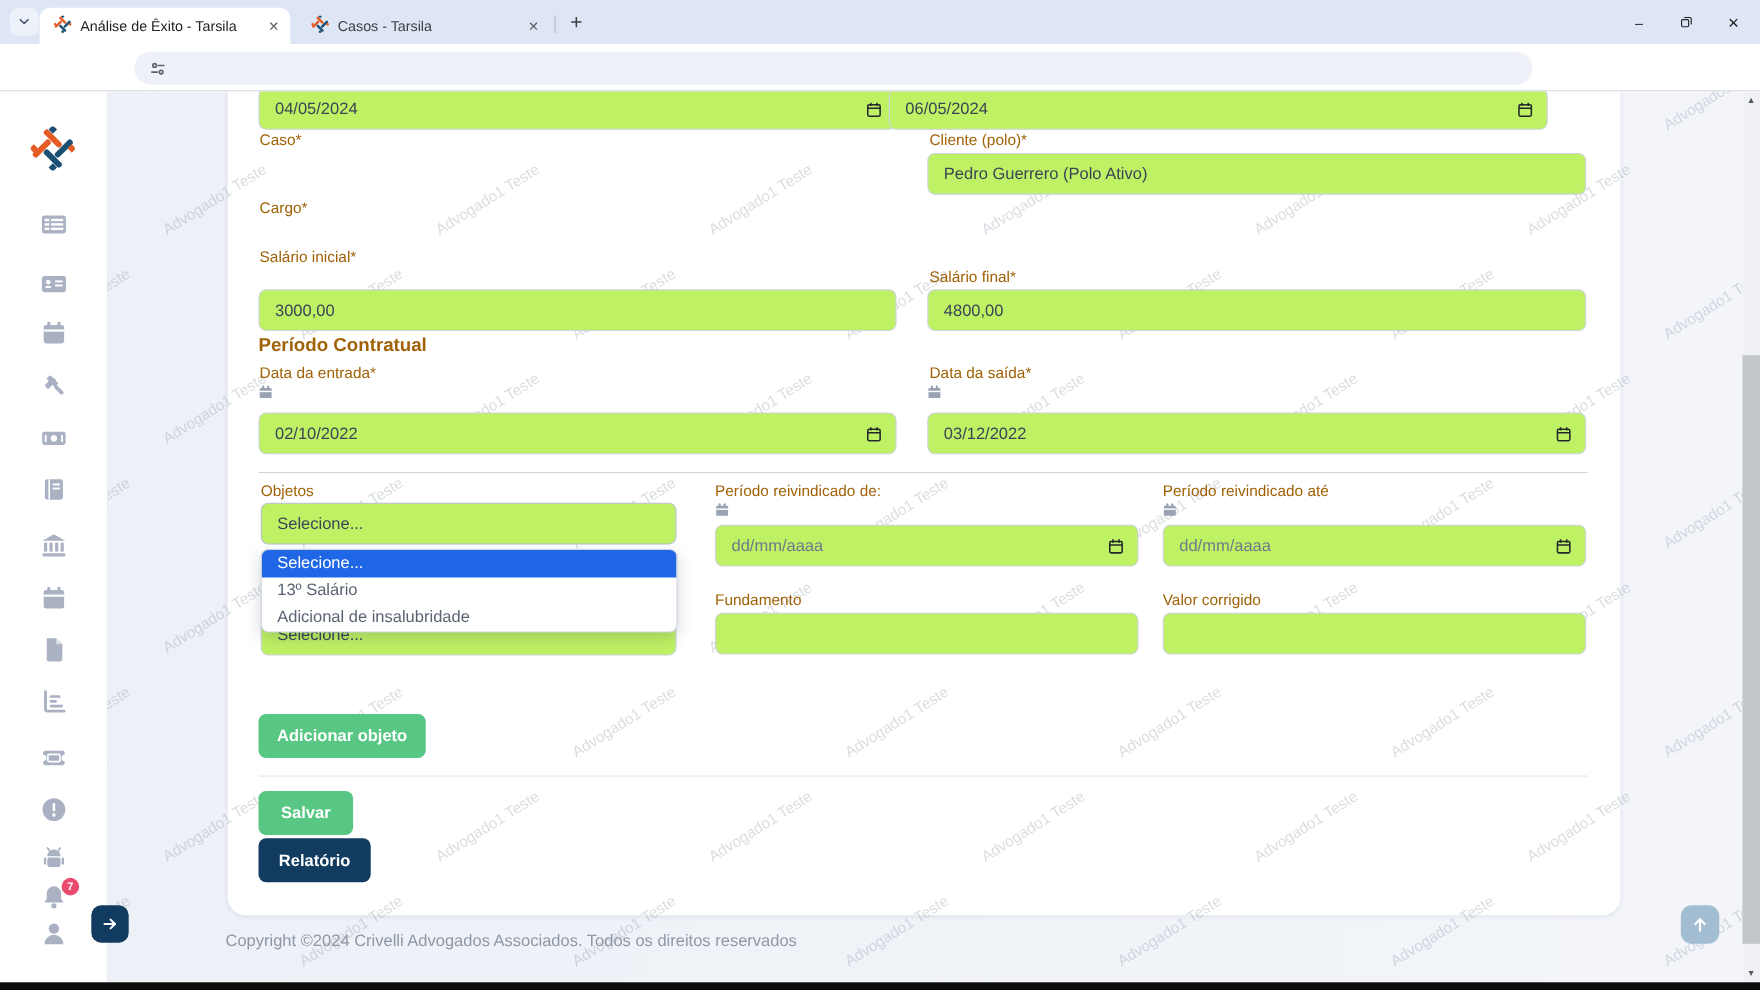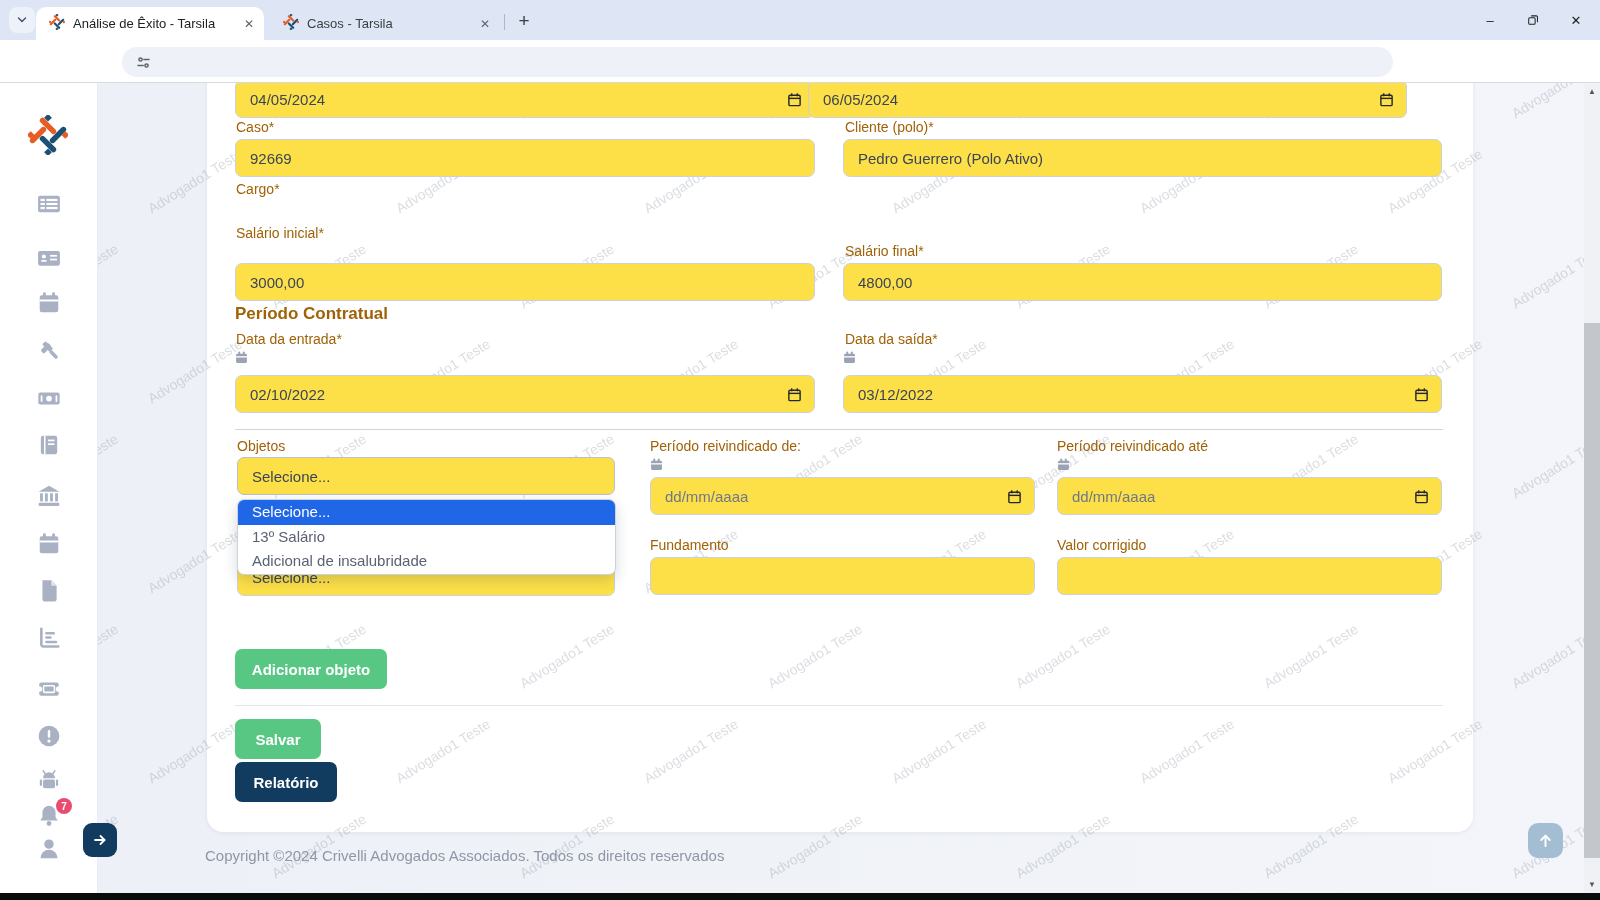"04/05/2024" .inp { background: #fde047 -> #bef264 }
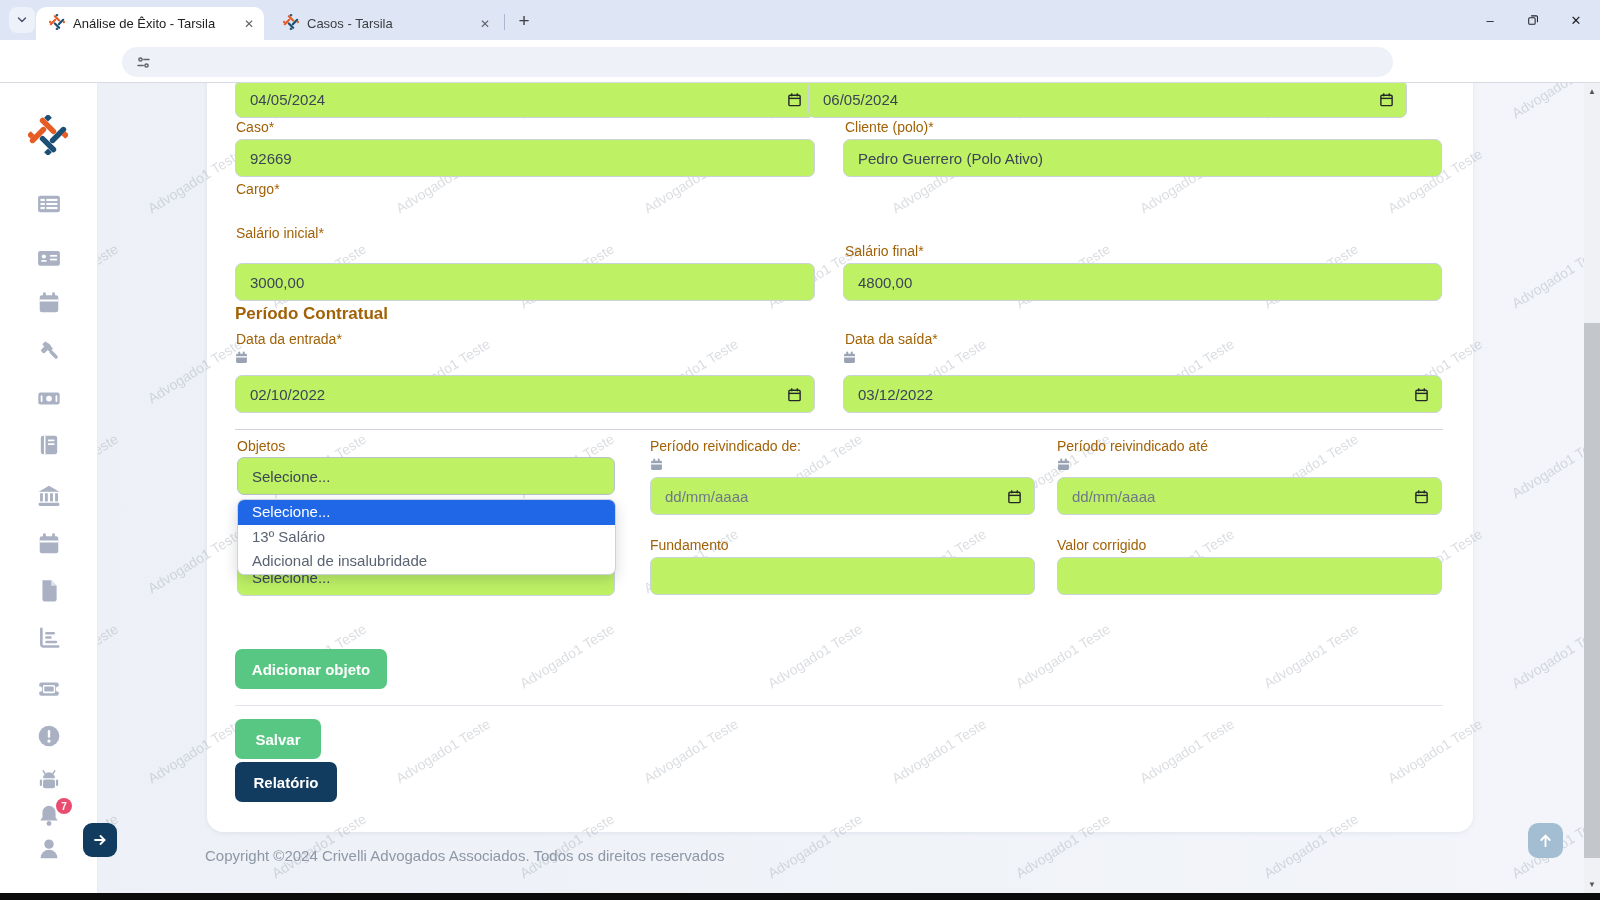"92669" div.inp { html: <div> <span>92669</span> </div> -> none }
